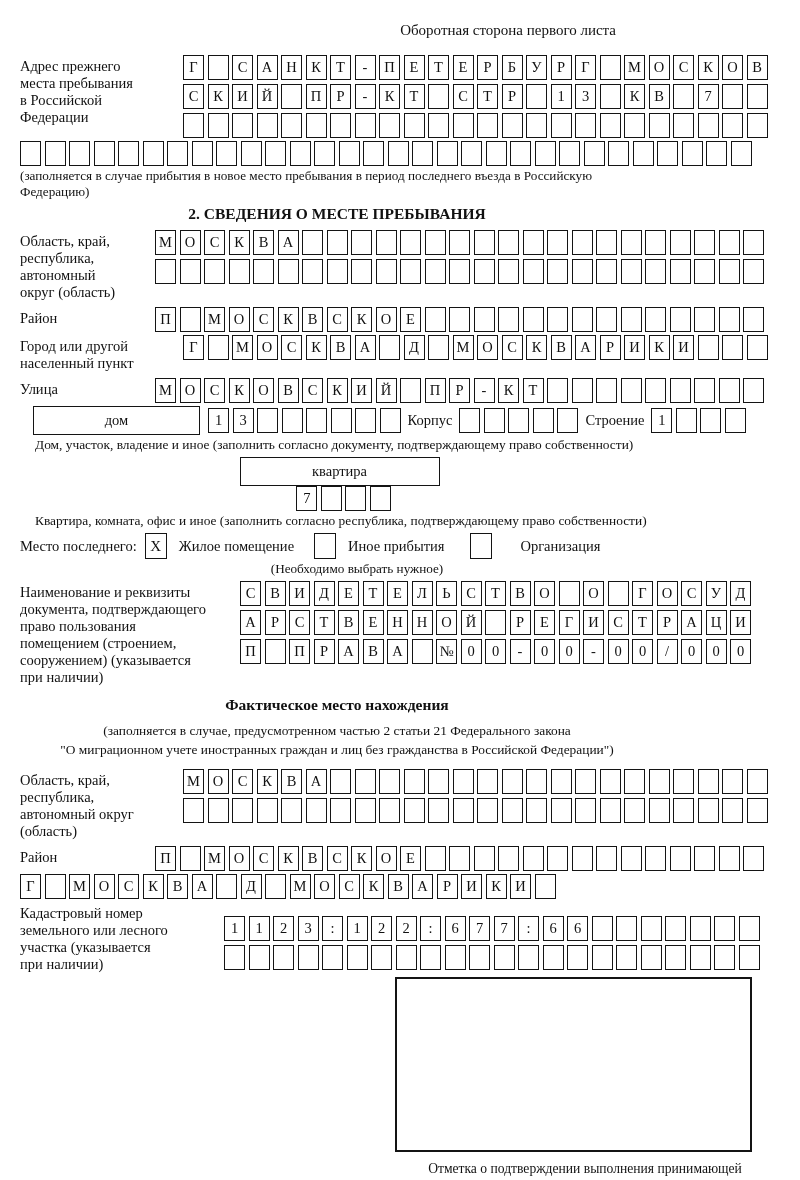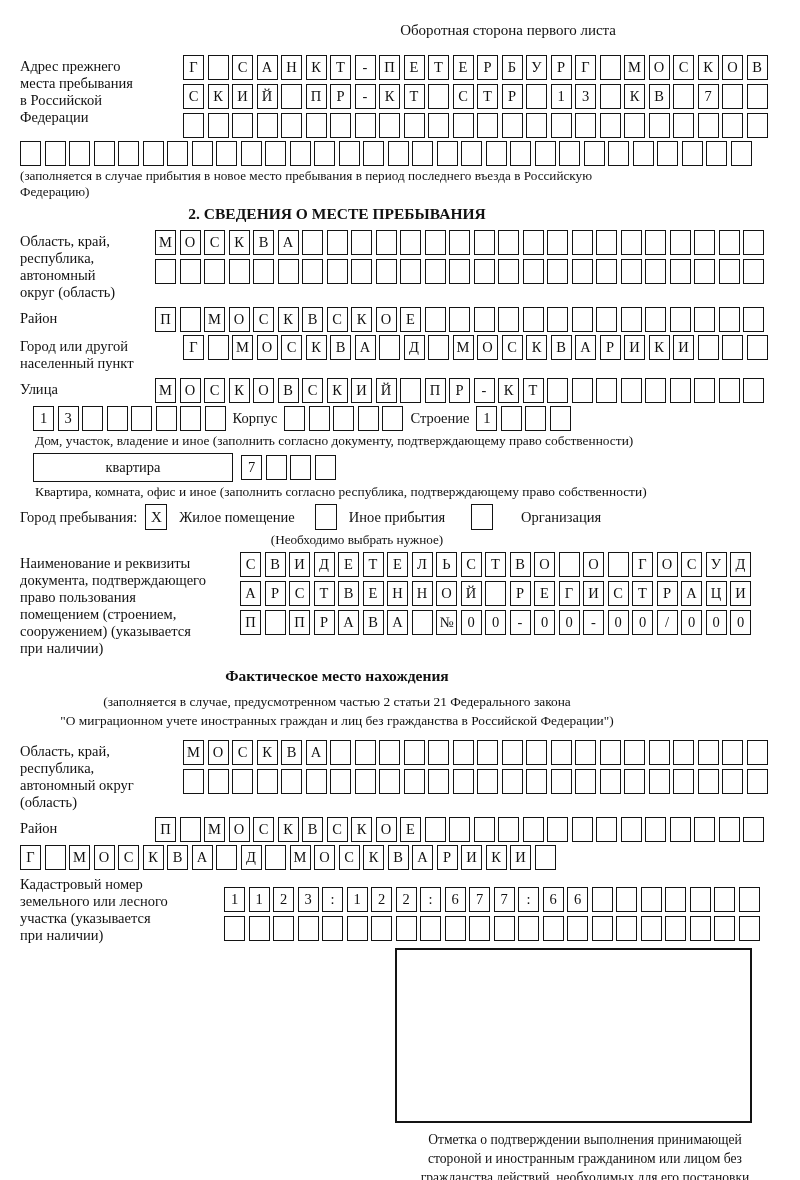"дом" div.labelbox { html: none -> <div>дом</div> }
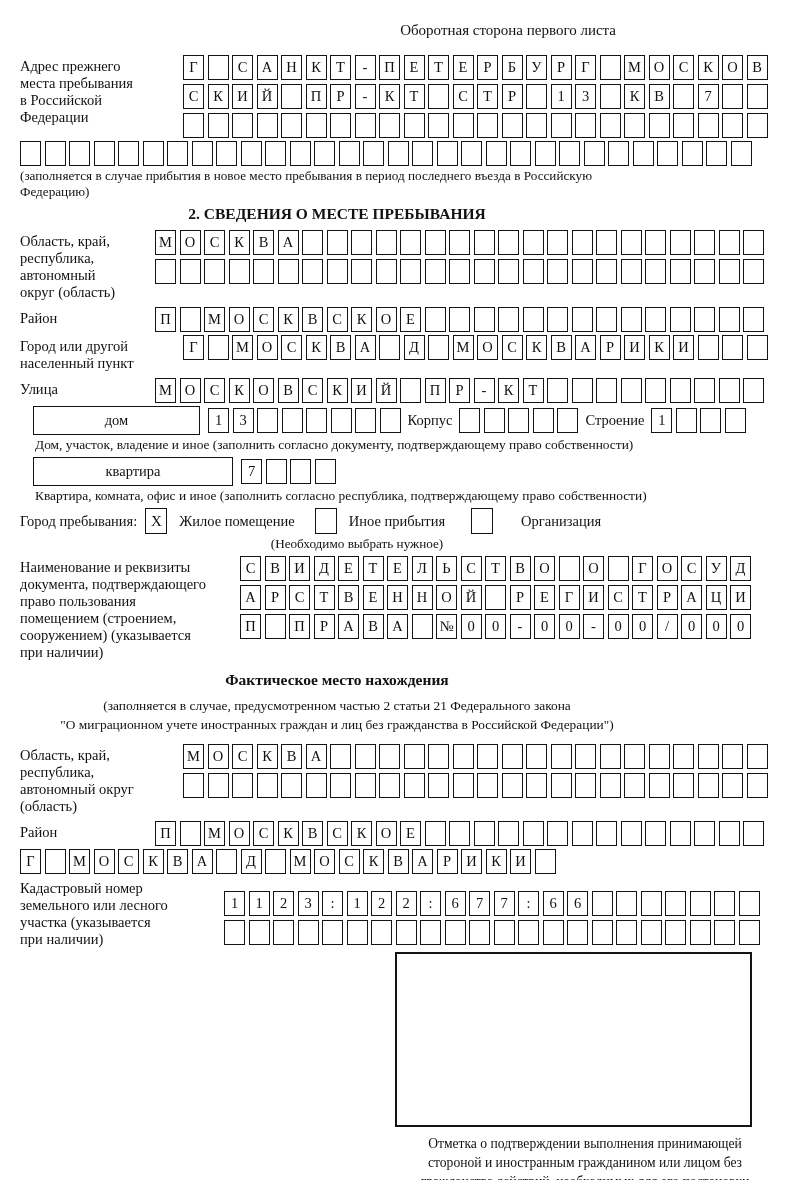"квартира" div.houserow { flex-direction: none -> column }
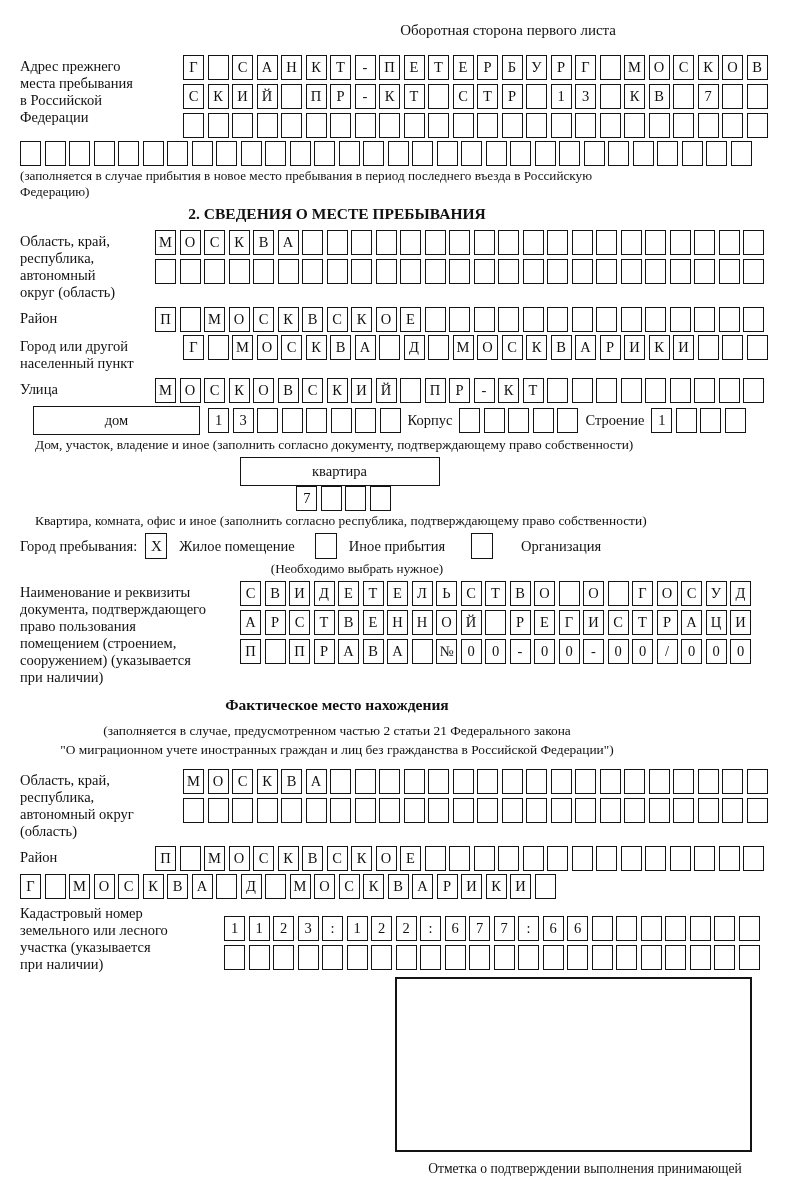"Город пребывания:" span { text: Город пребывания -> Место последнего }
